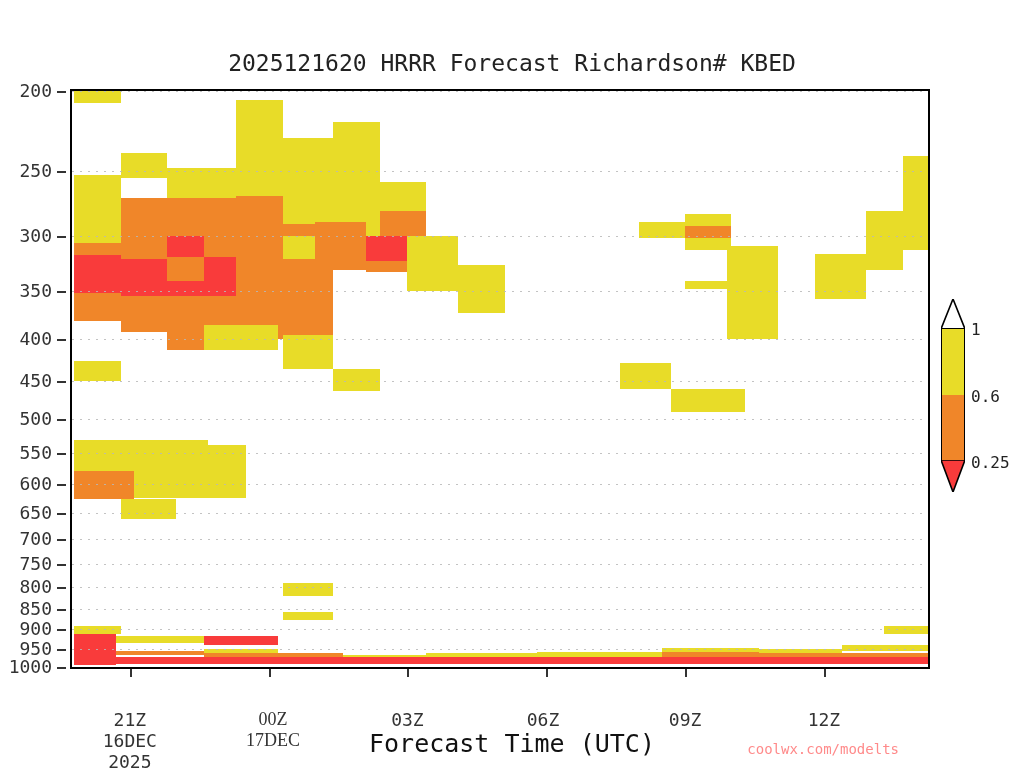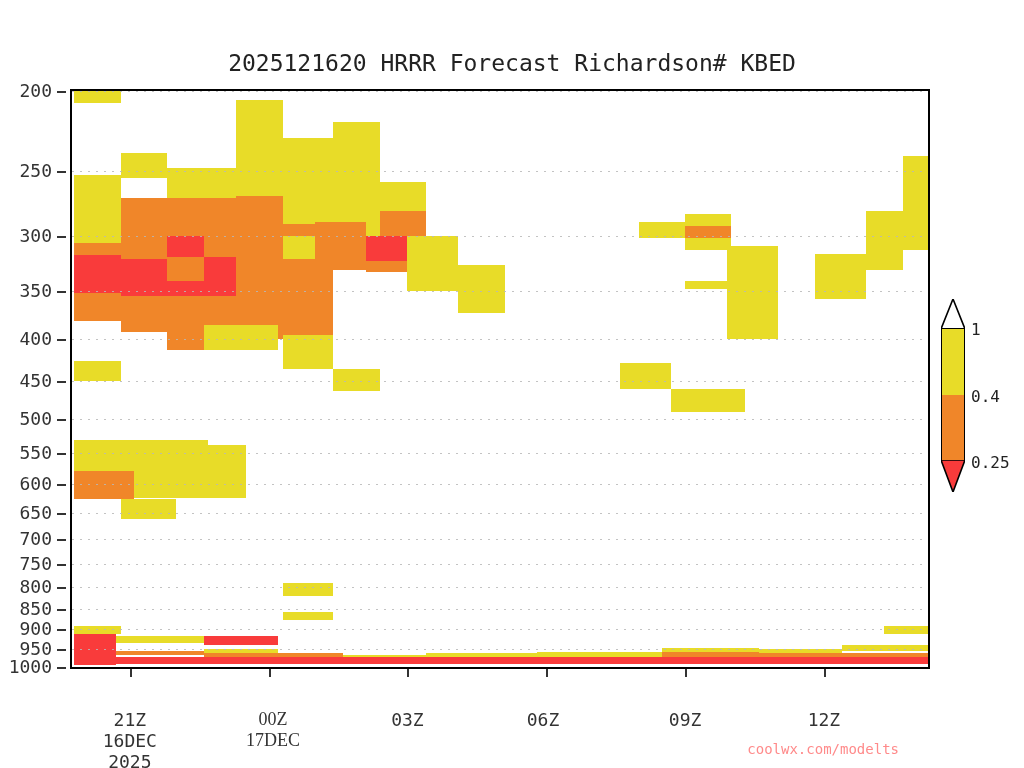"0.4" div.cb-label { text: 0.4 -> 0.6 }
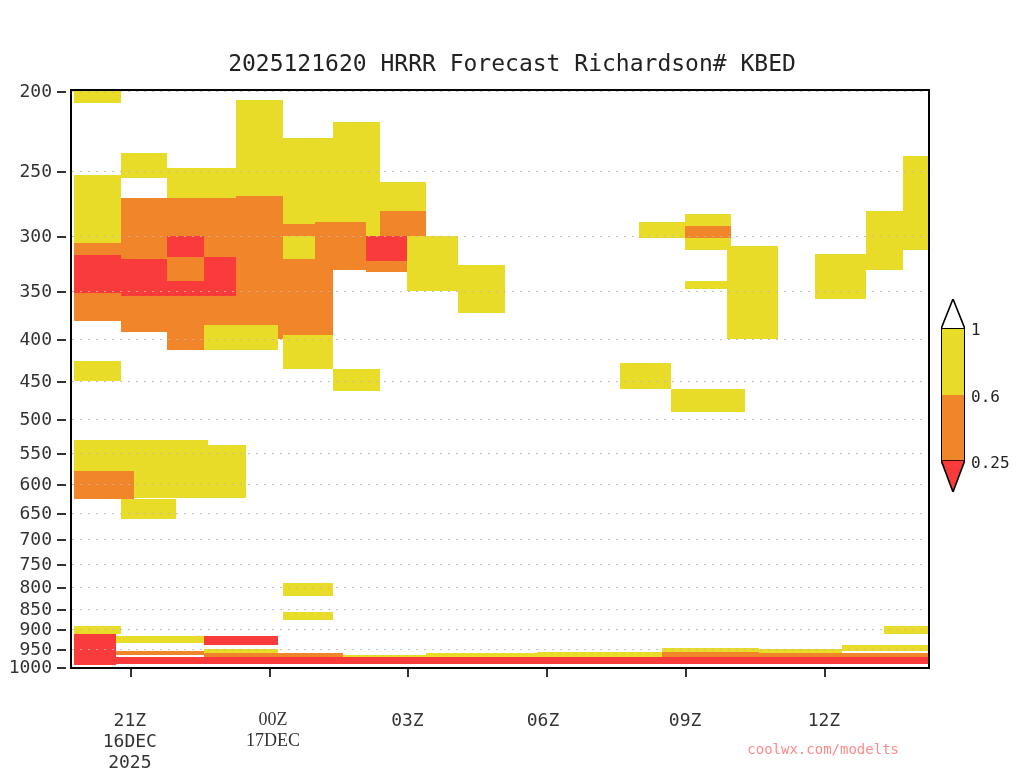"Forecast Time (UTC)" div.axis-title { html: none -> <div>Forecast Time (UTC)</div> }
